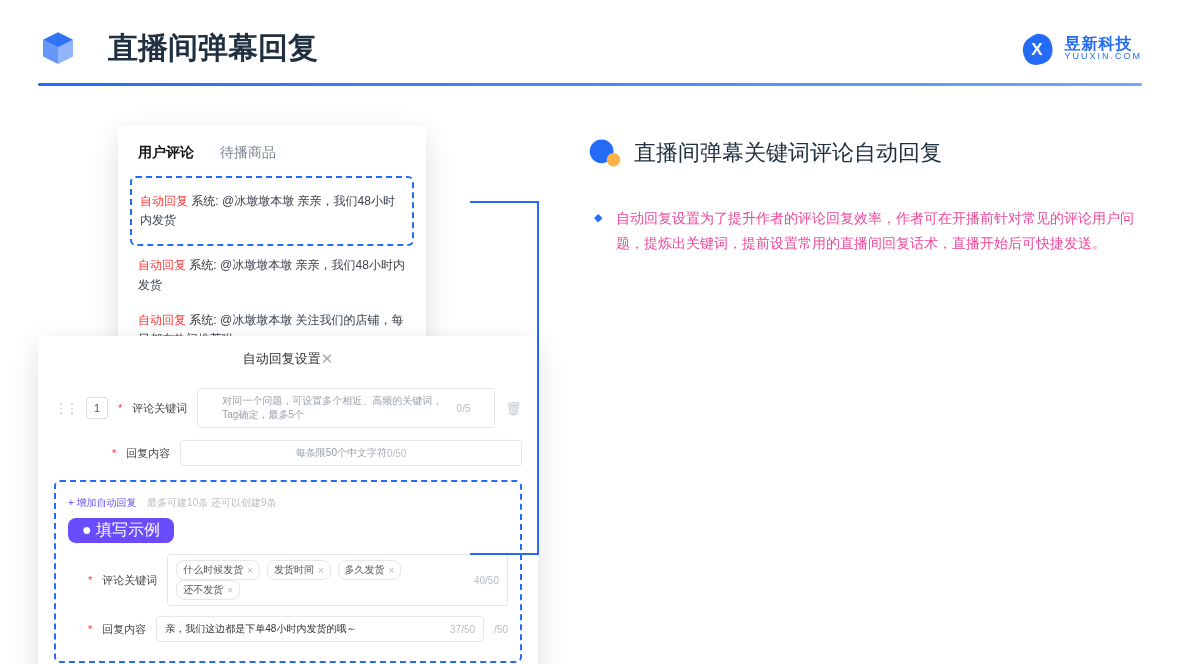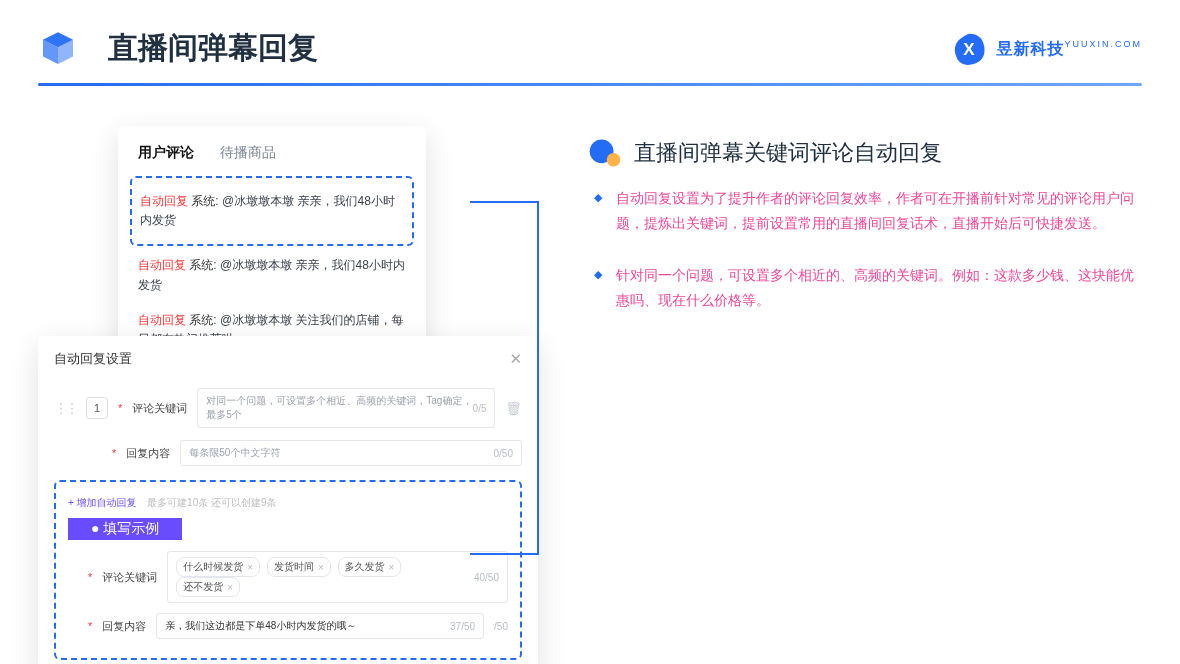"昱新科技" .brand-text { flex-direction: row -> column }
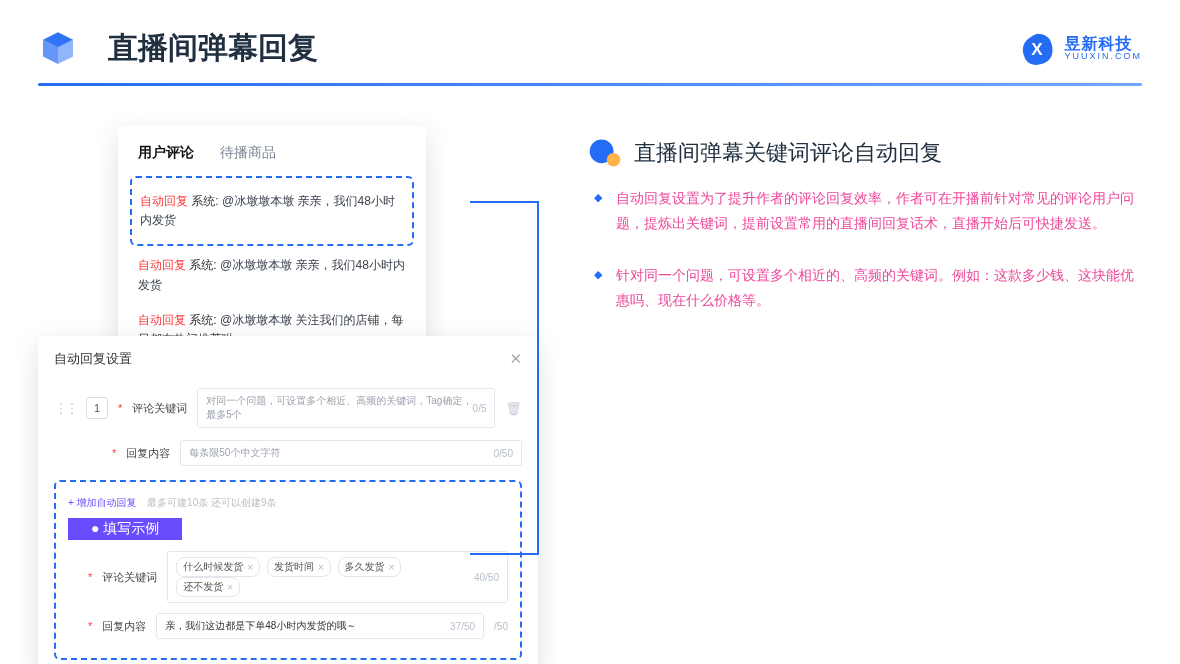"直播间弹幕关键词评论自动回复" .section-head { margin-bottom: 16px -> 36px }
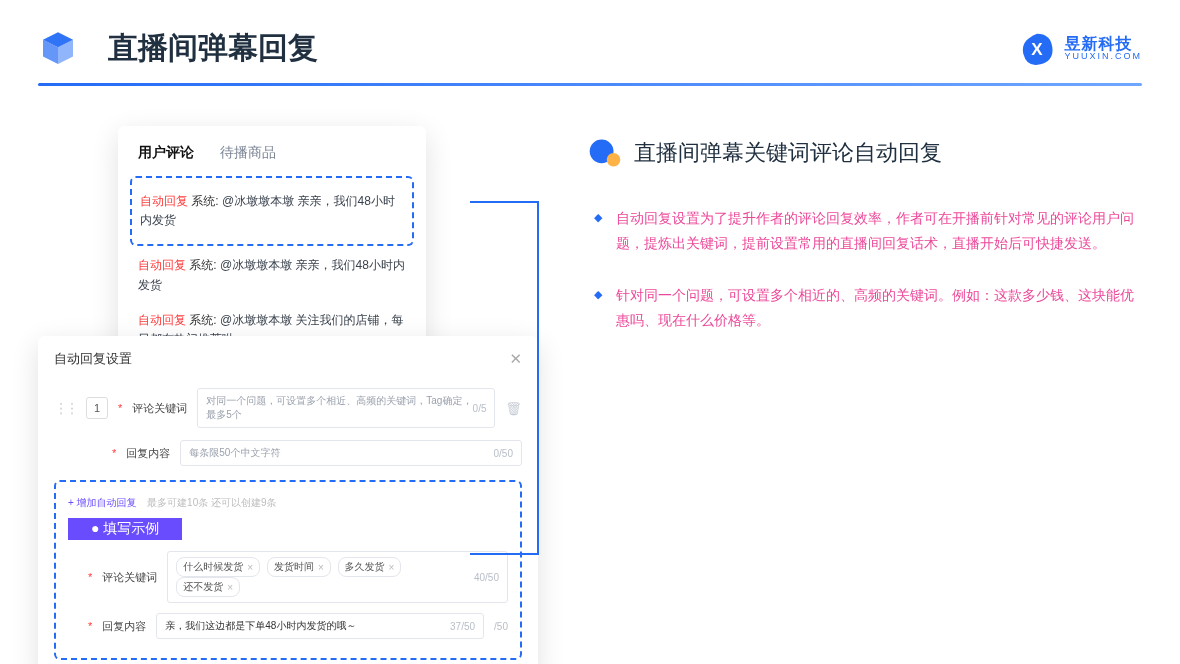"针对同一个问题，可设置多个相近的、高频的关键词。例如：这款多少钱、这块能优惠吗、" li { html: <li>针对同一个问题，可设置多个相近的、高频的关键词。例如：这款多少钱、这块能优惠吗、现在什么价格等。</li> -> none }
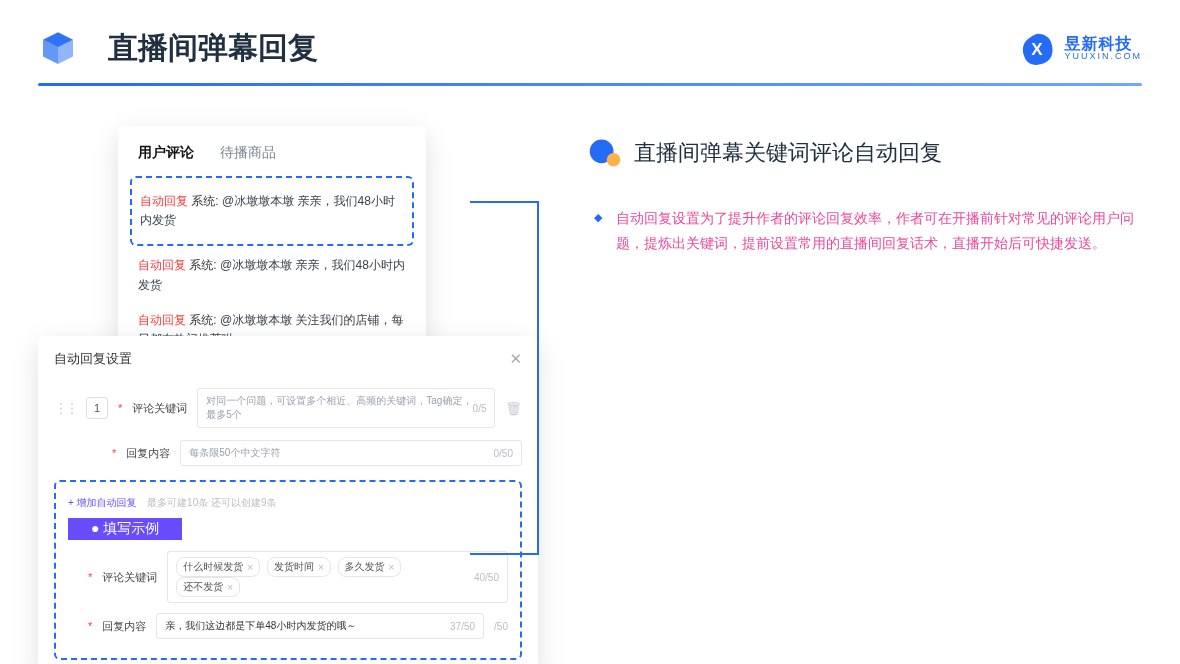"自动回复设置" .settings-top { justify-content: space-between -> center }
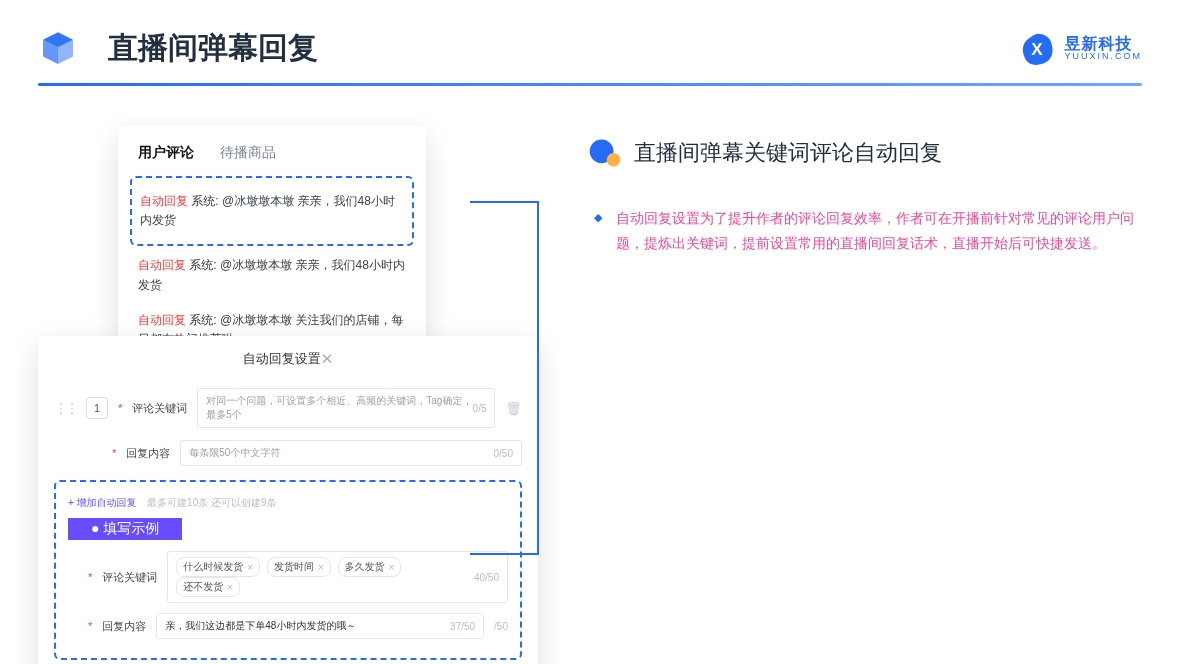"对同一个问题，可设置多个相近、高频的关键词，Tag确定，最多5个" .form-input { justify-content: space-between -> center; padding: 5px 8px -> 5px 24px }
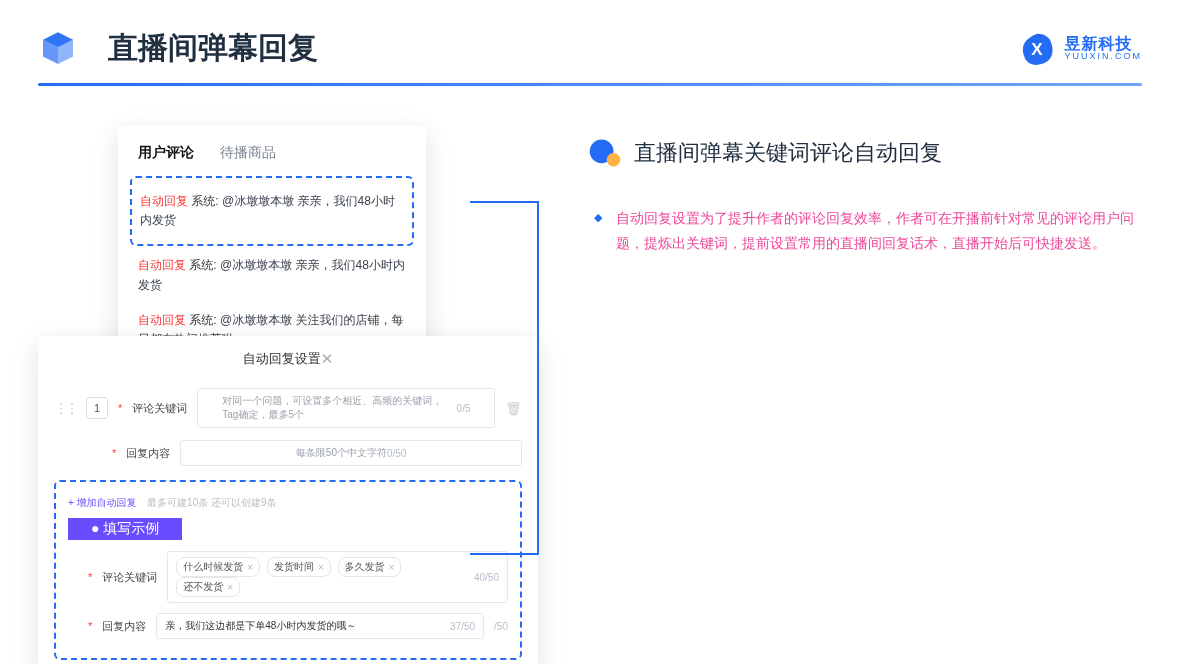"● 填写示例" .badge-fill { border-radius: 0 -> 8px; font-size: 14px -> 16px; padding: 2px 23px -> 2px 14px }
